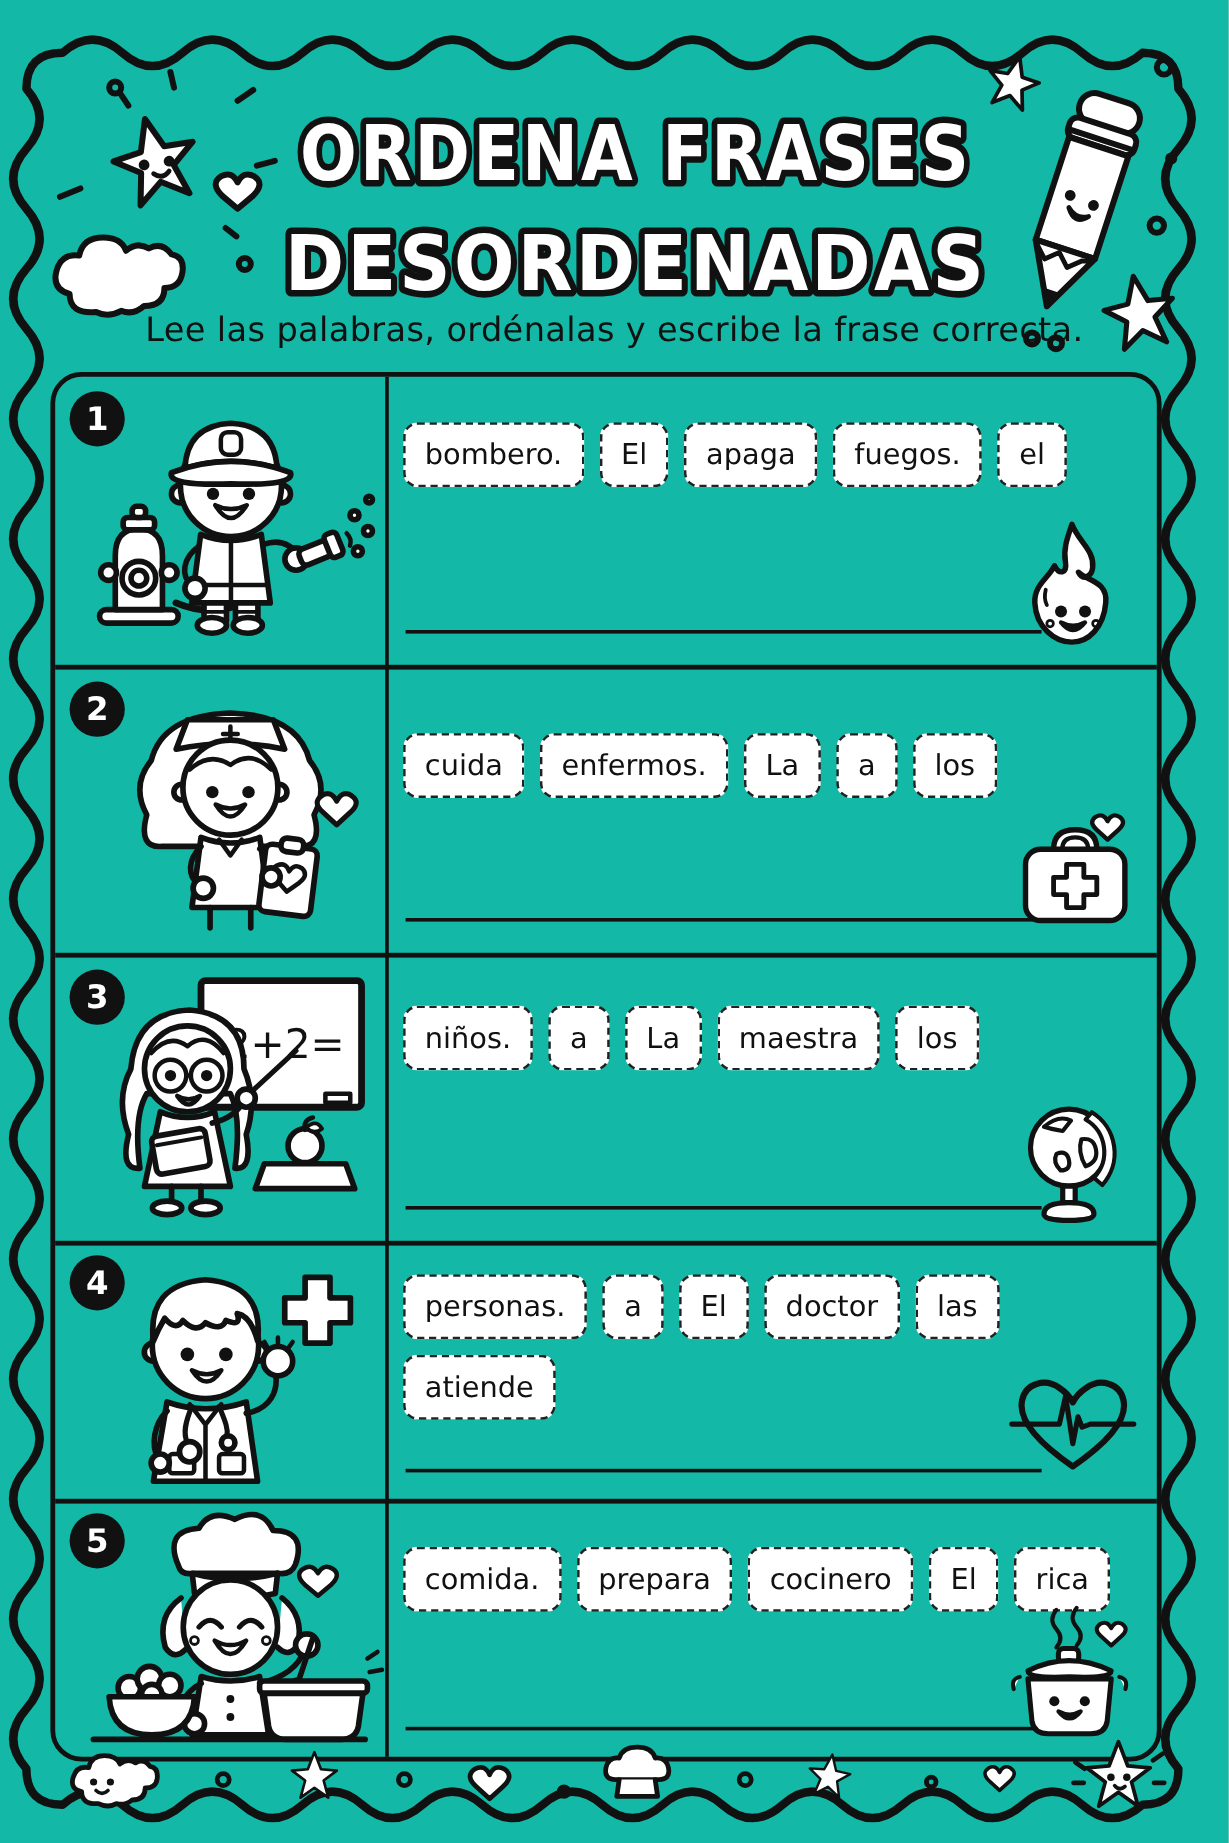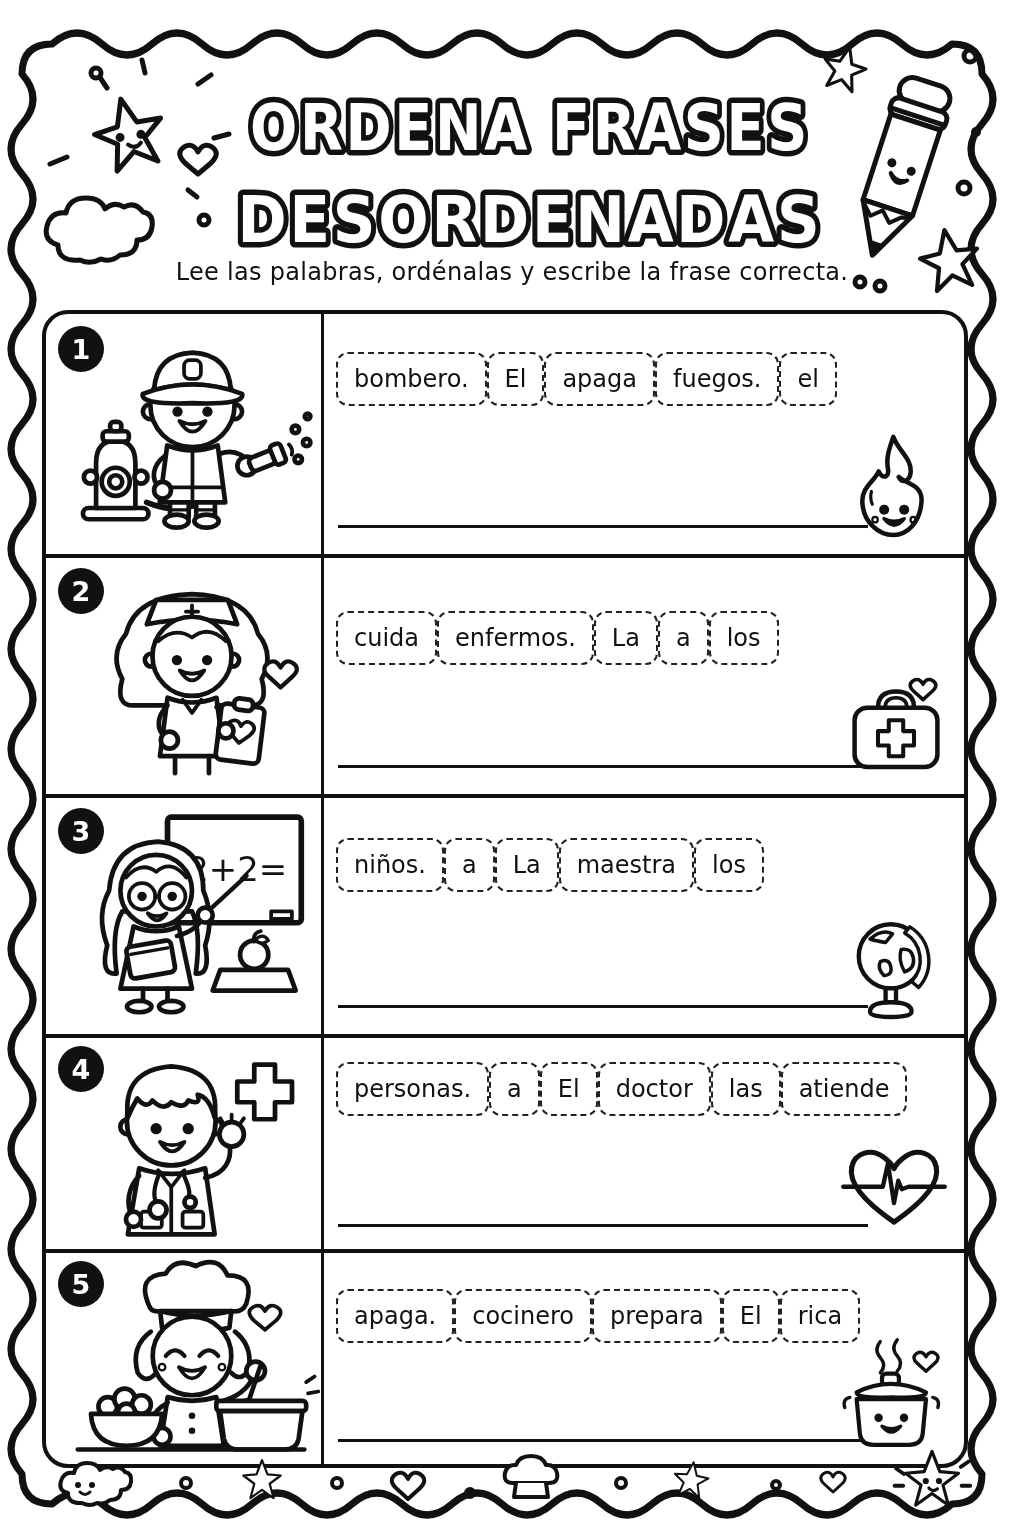"ORDENA FRASES" .page { background: #ffffff -> #14b8a6 }
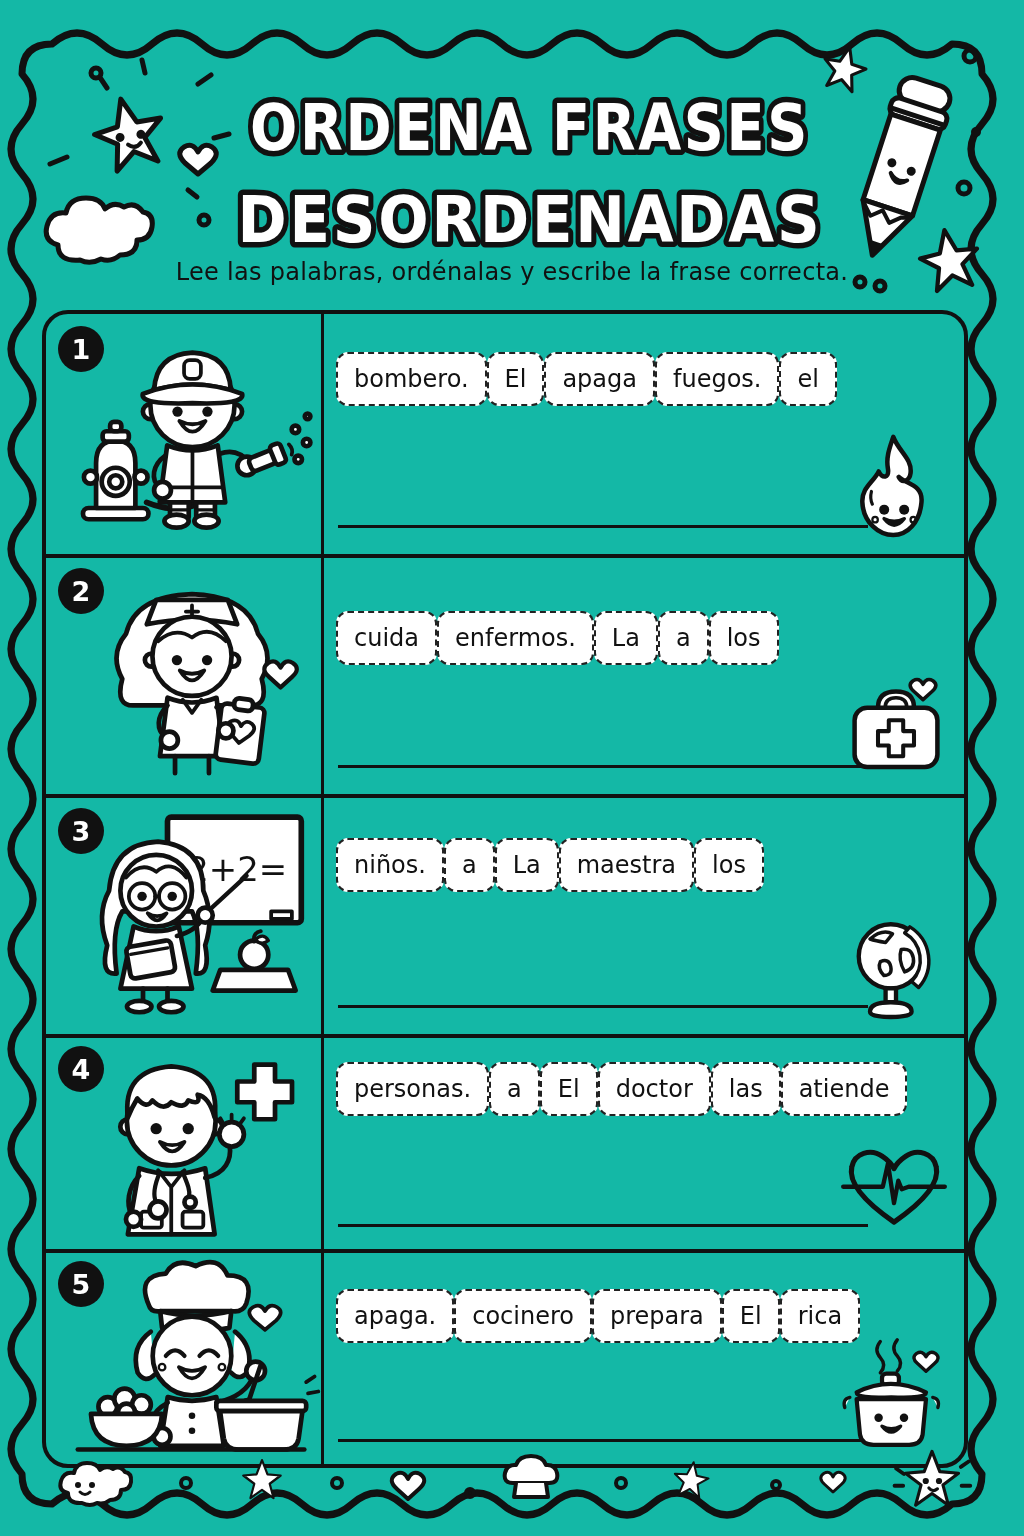"Lee las palabras, ordénalas y" .subtitle { font-size: 24px -> 28px }
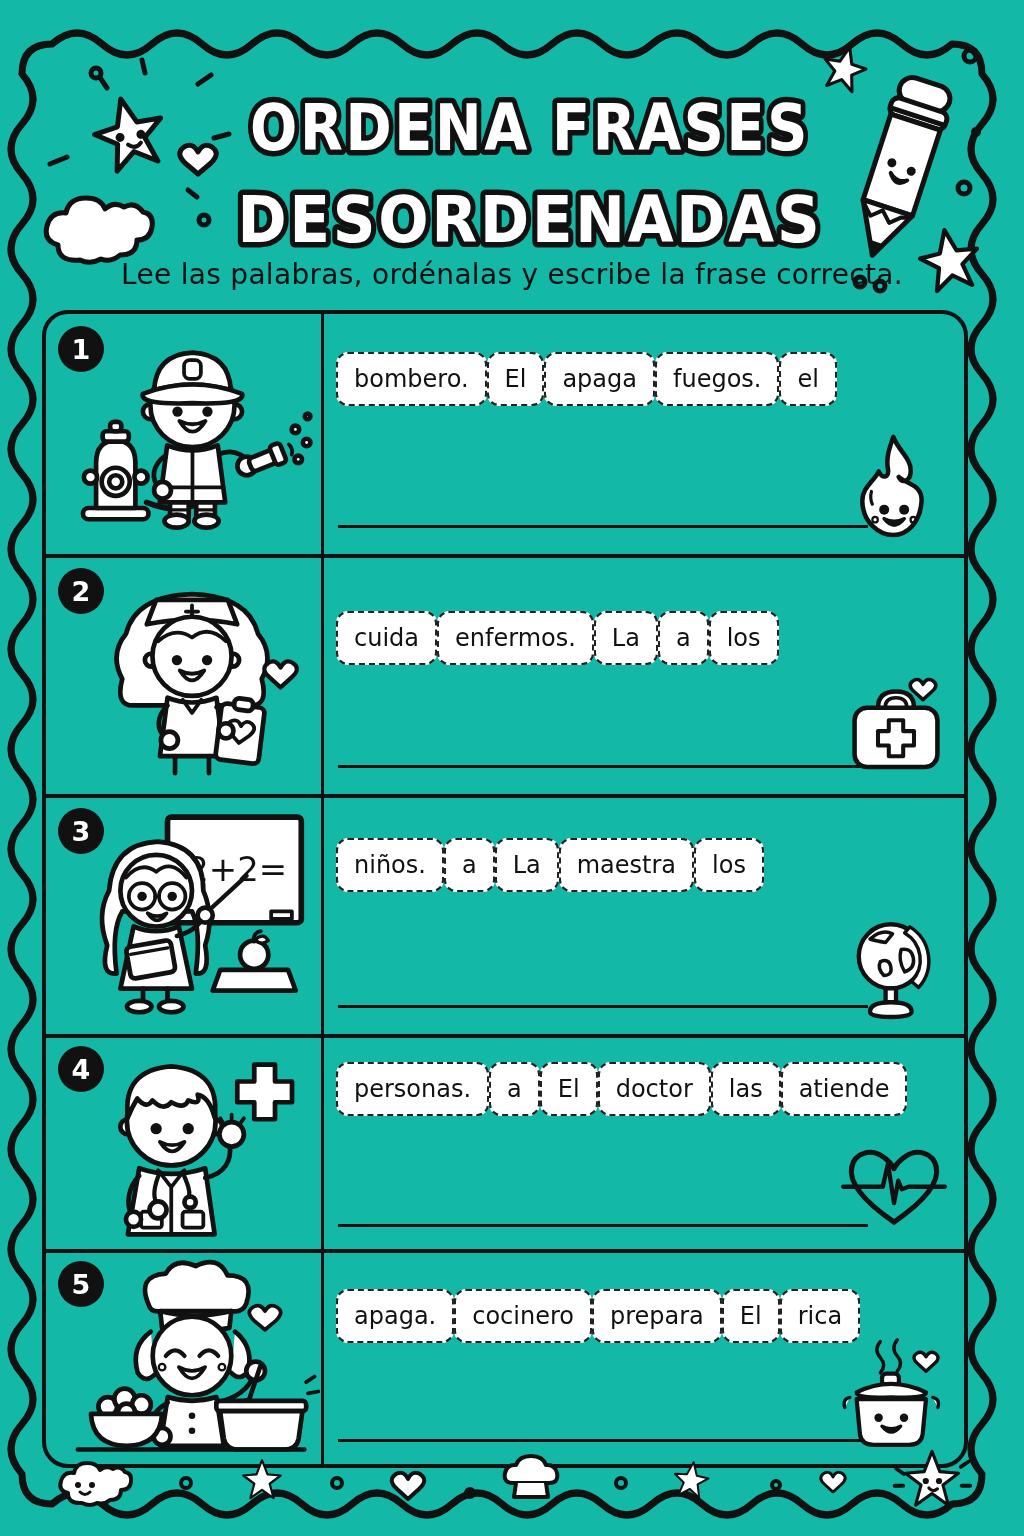"bombero." .chips { gap: 0 -> 13px }
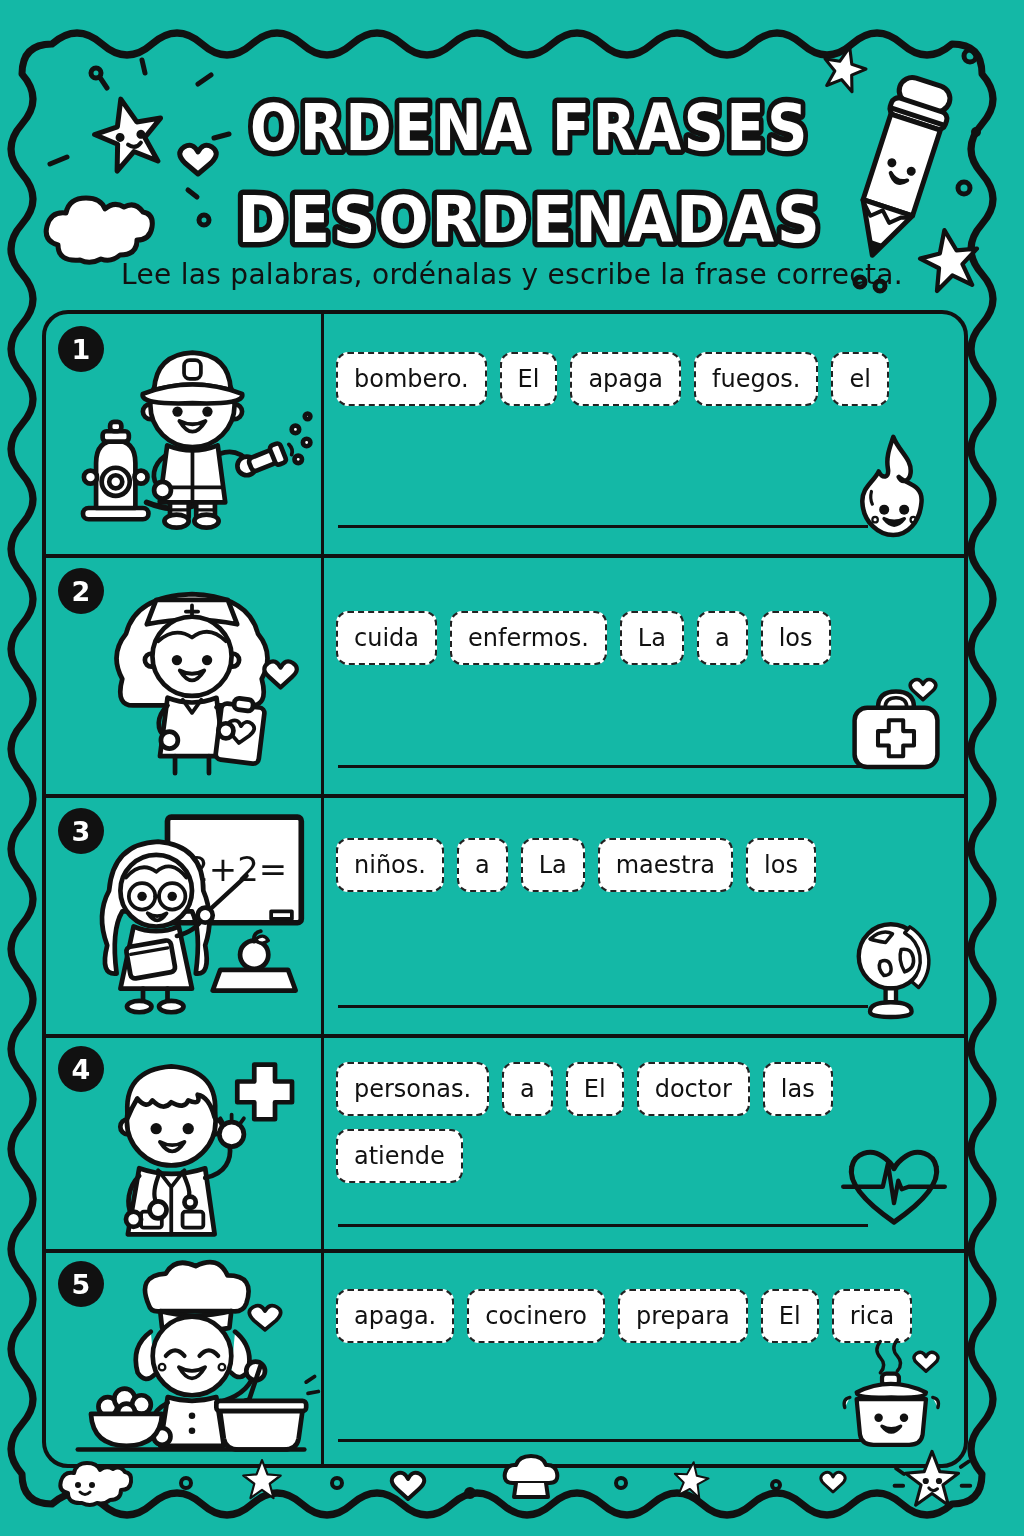"apaga." span.chip { text: apaga -> comida }
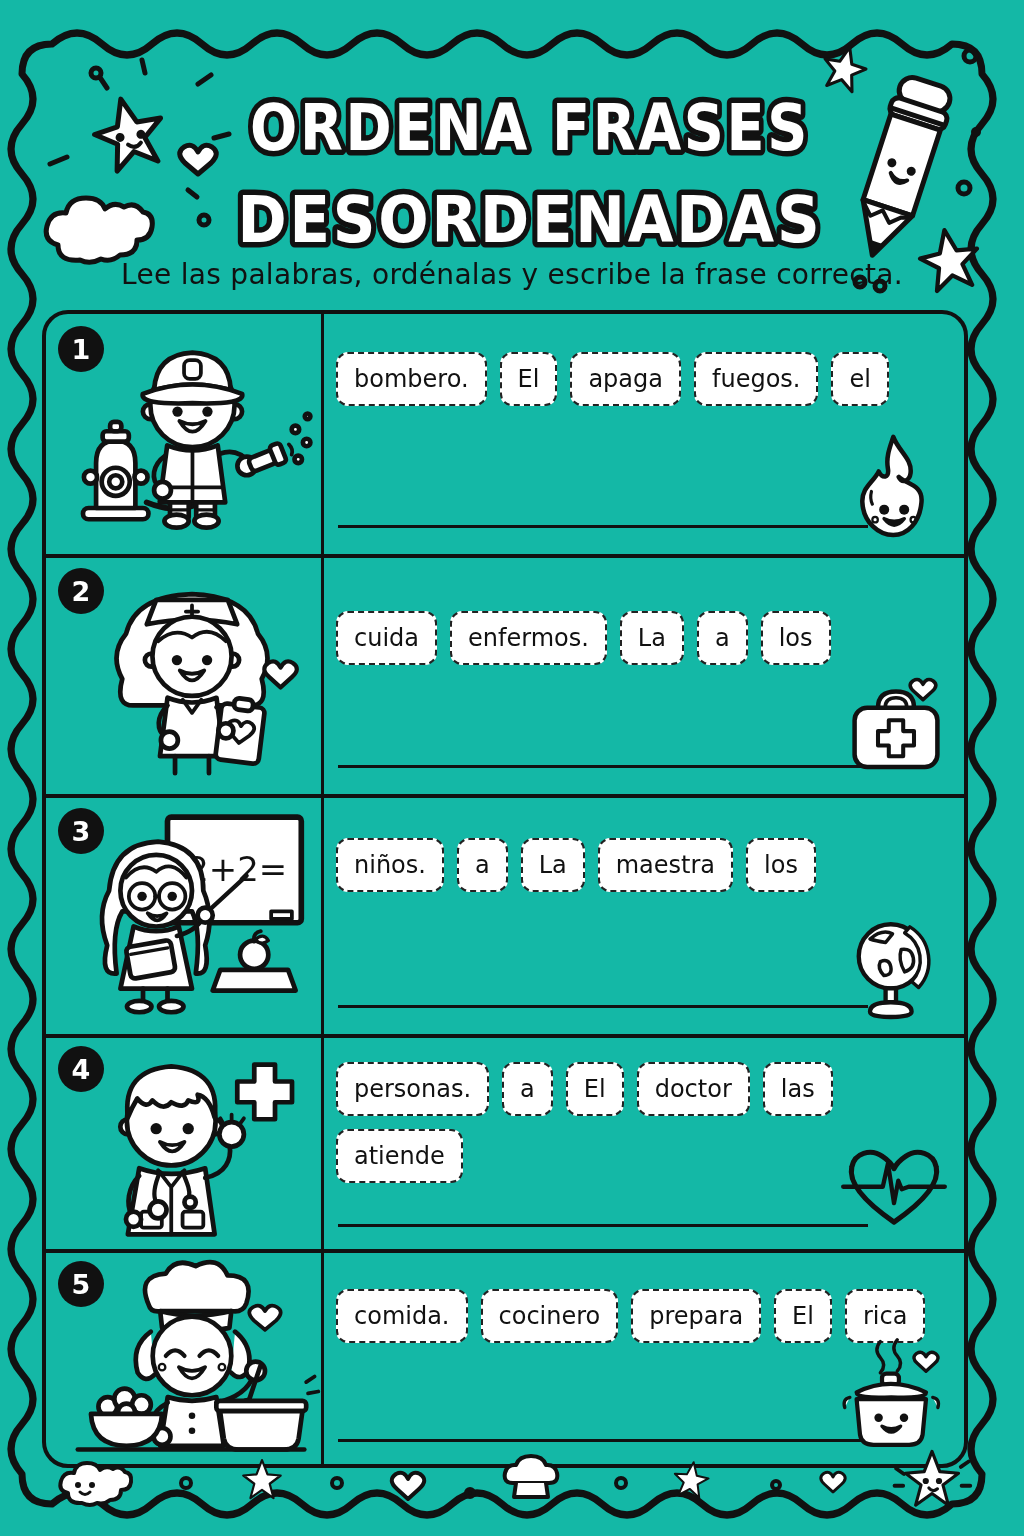"cocinero" span.chip { order: before "prepara" -> after "prepara" }
